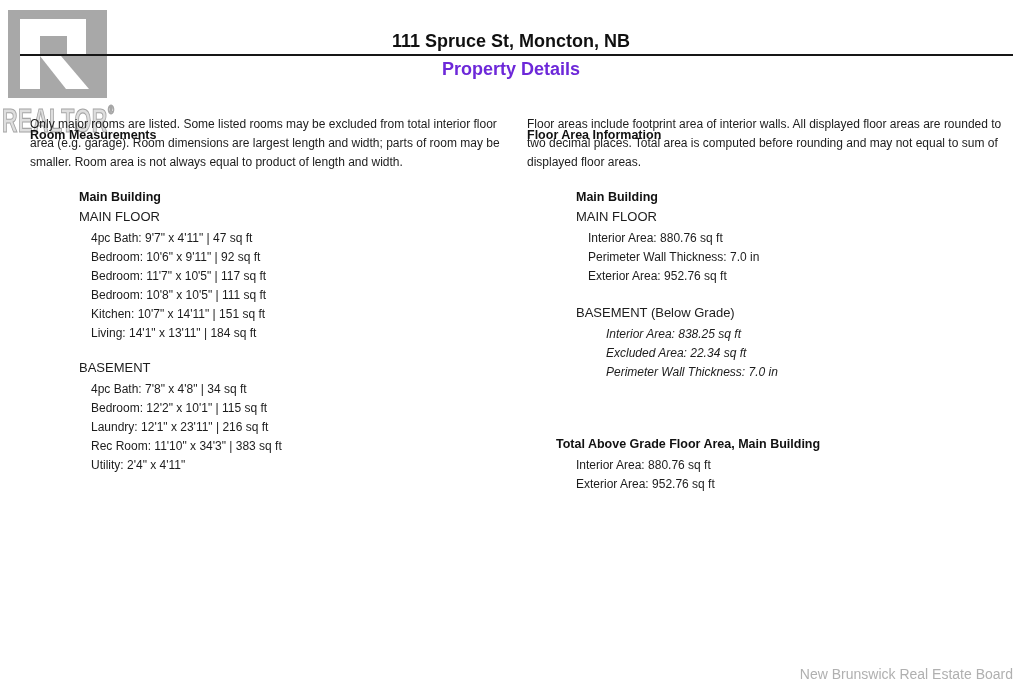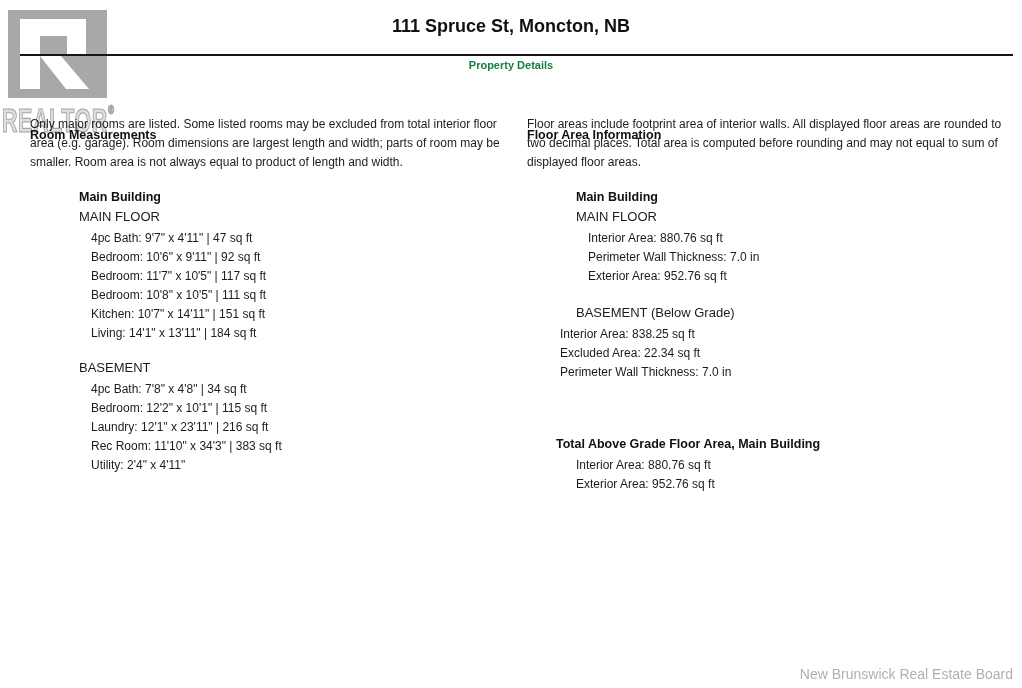"111 Spruce St, Moncton, NB" .title { top: 16px -> 31px }
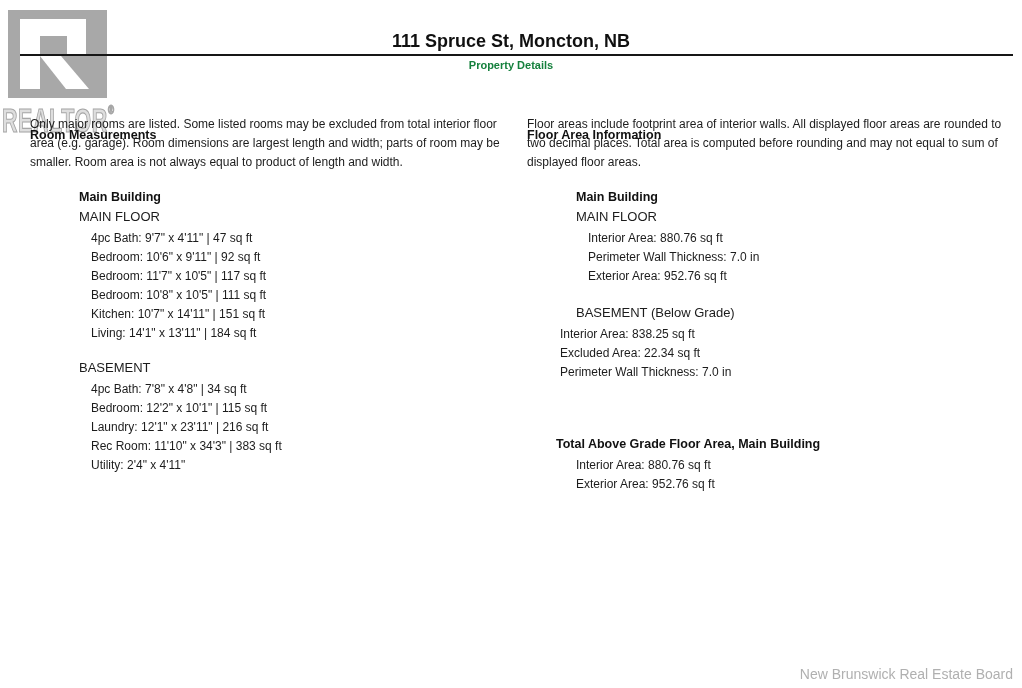"Property Details" .subtitle { color: #15803d -> #6d28d9; font-size: 11px -> 18px }
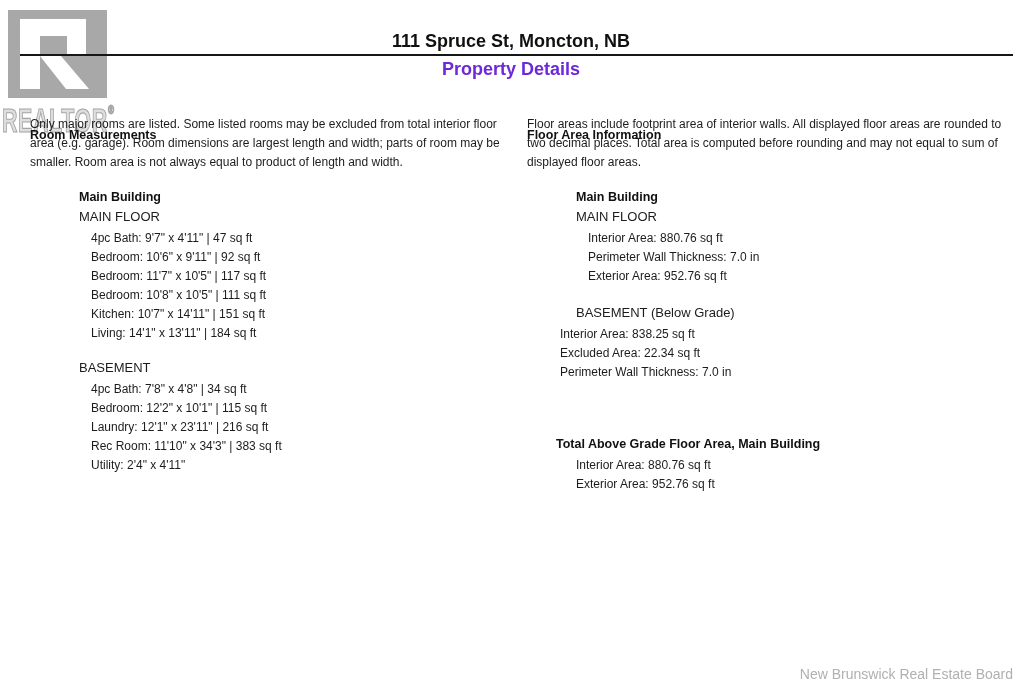"Interior Area: 838.25 sq ft" div.abs { font-style: none -> italic; left: 560px -> 606px }
